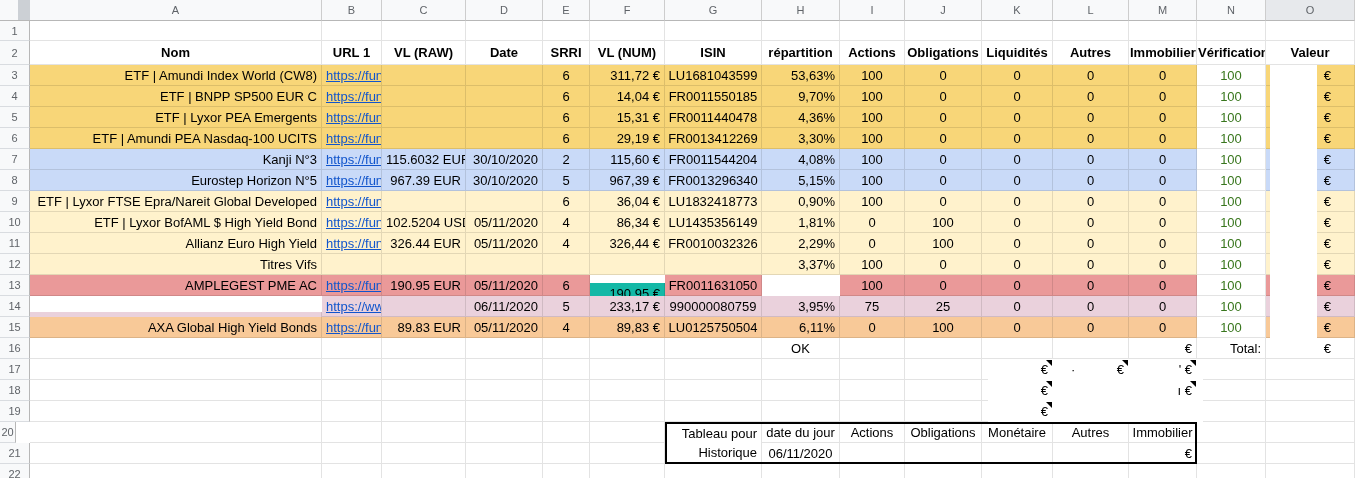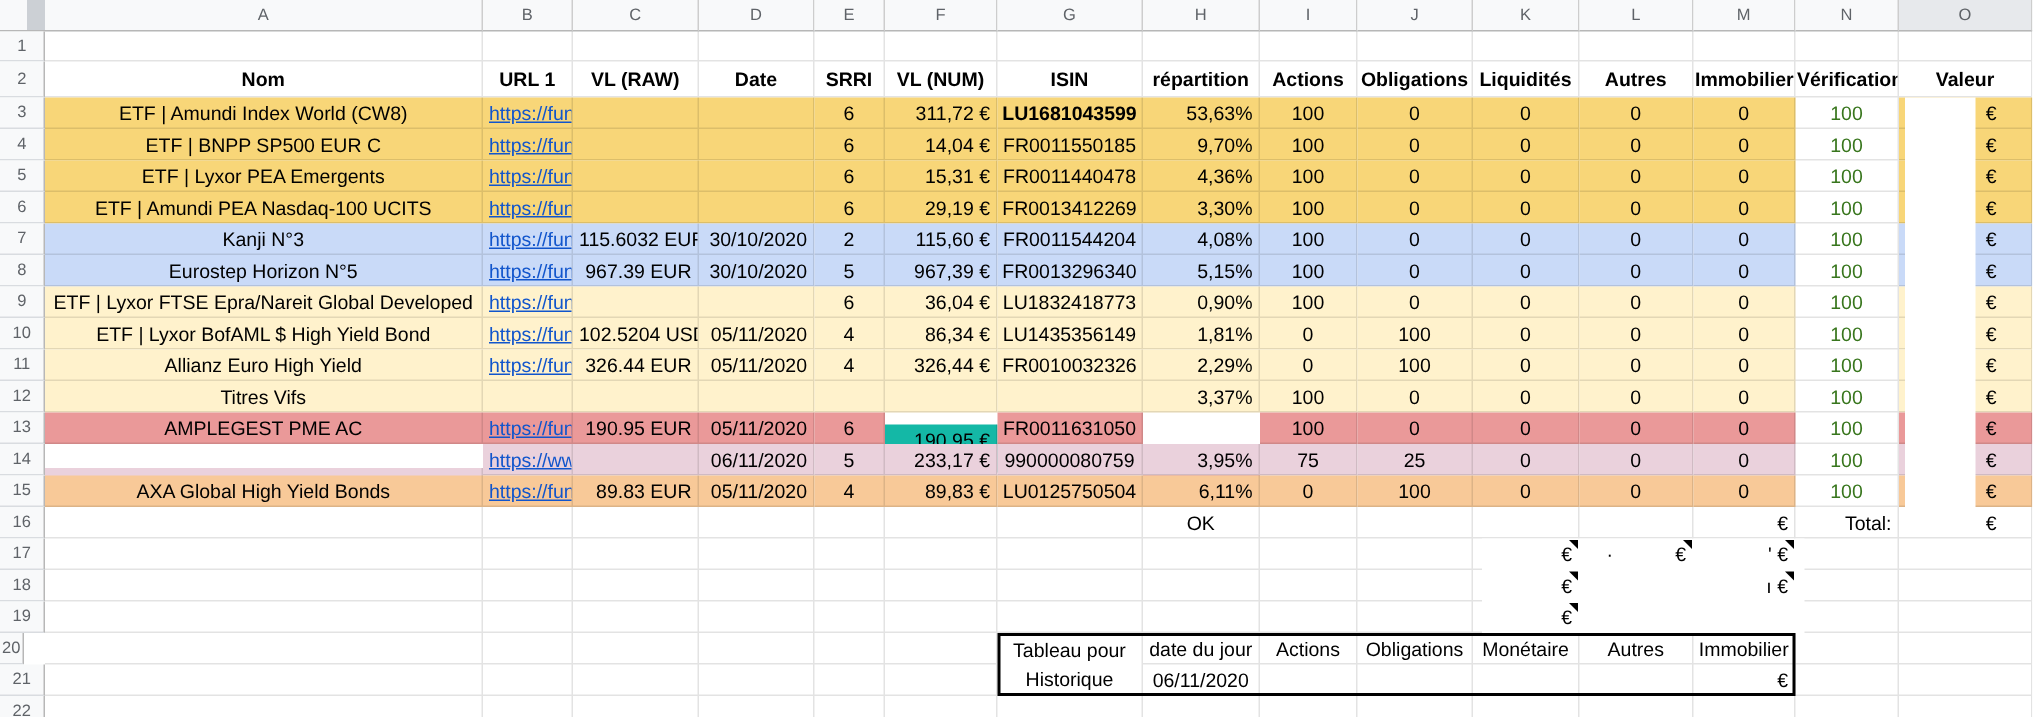"ETF | Amundi Index World" .al { text-align: center -> right }
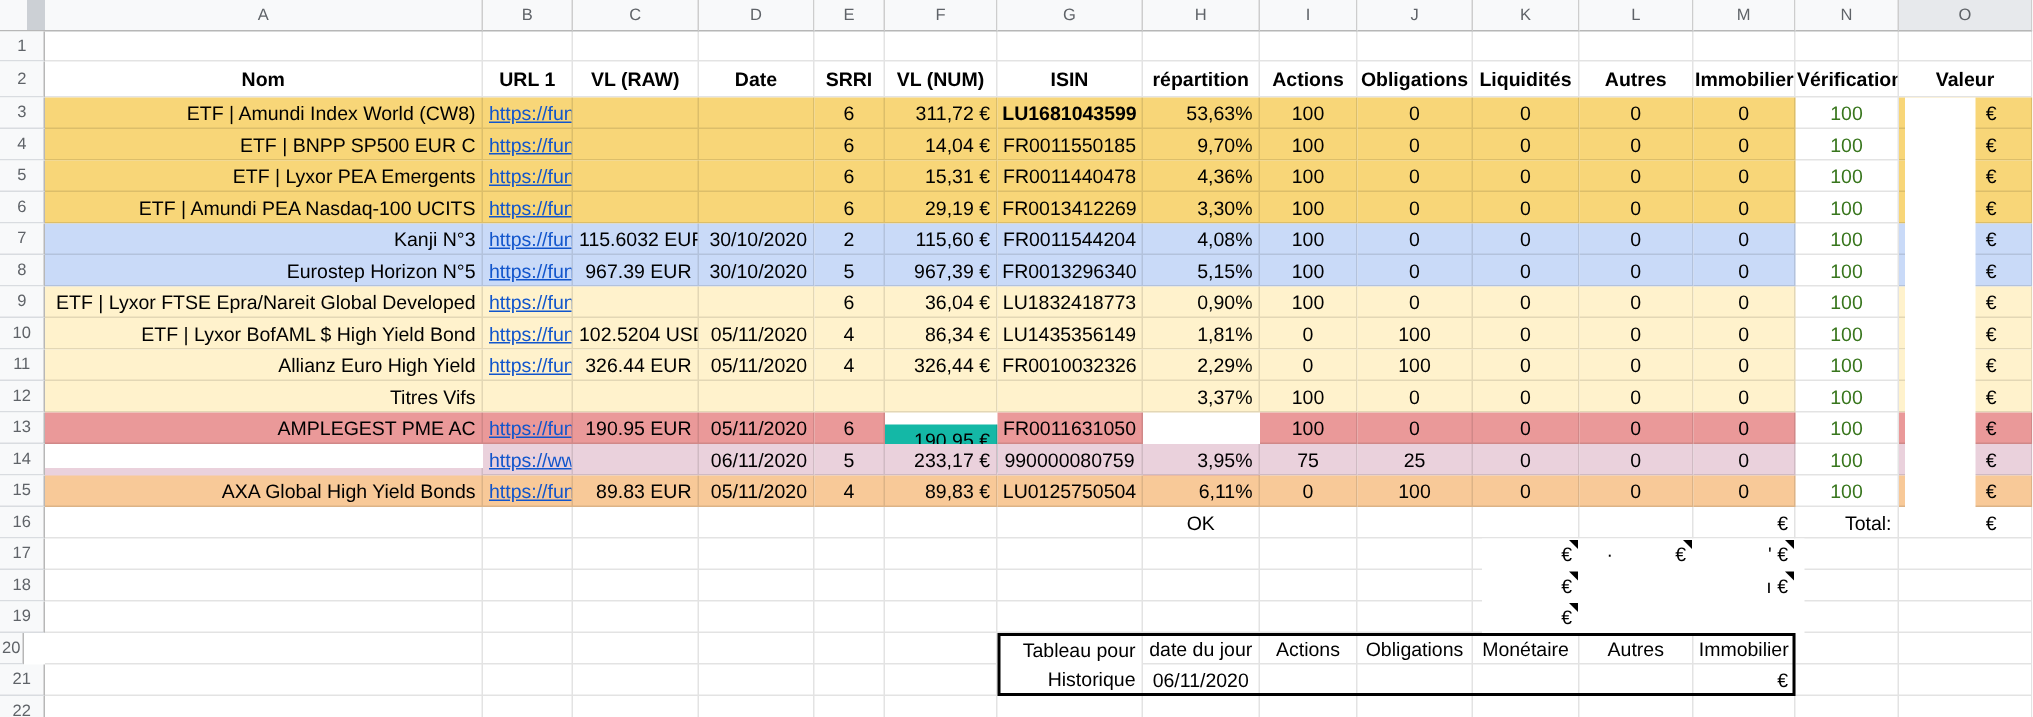"LU1681043599" div.cell { font-weight: bold -> none }
